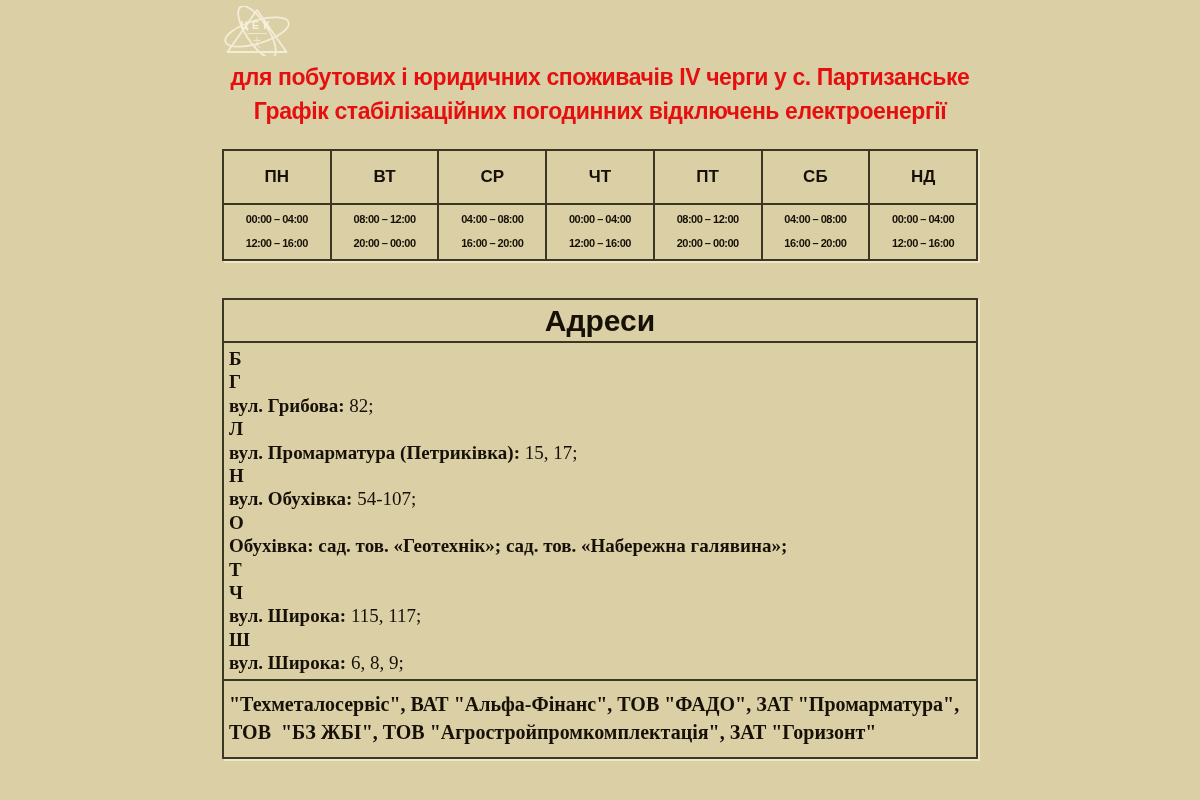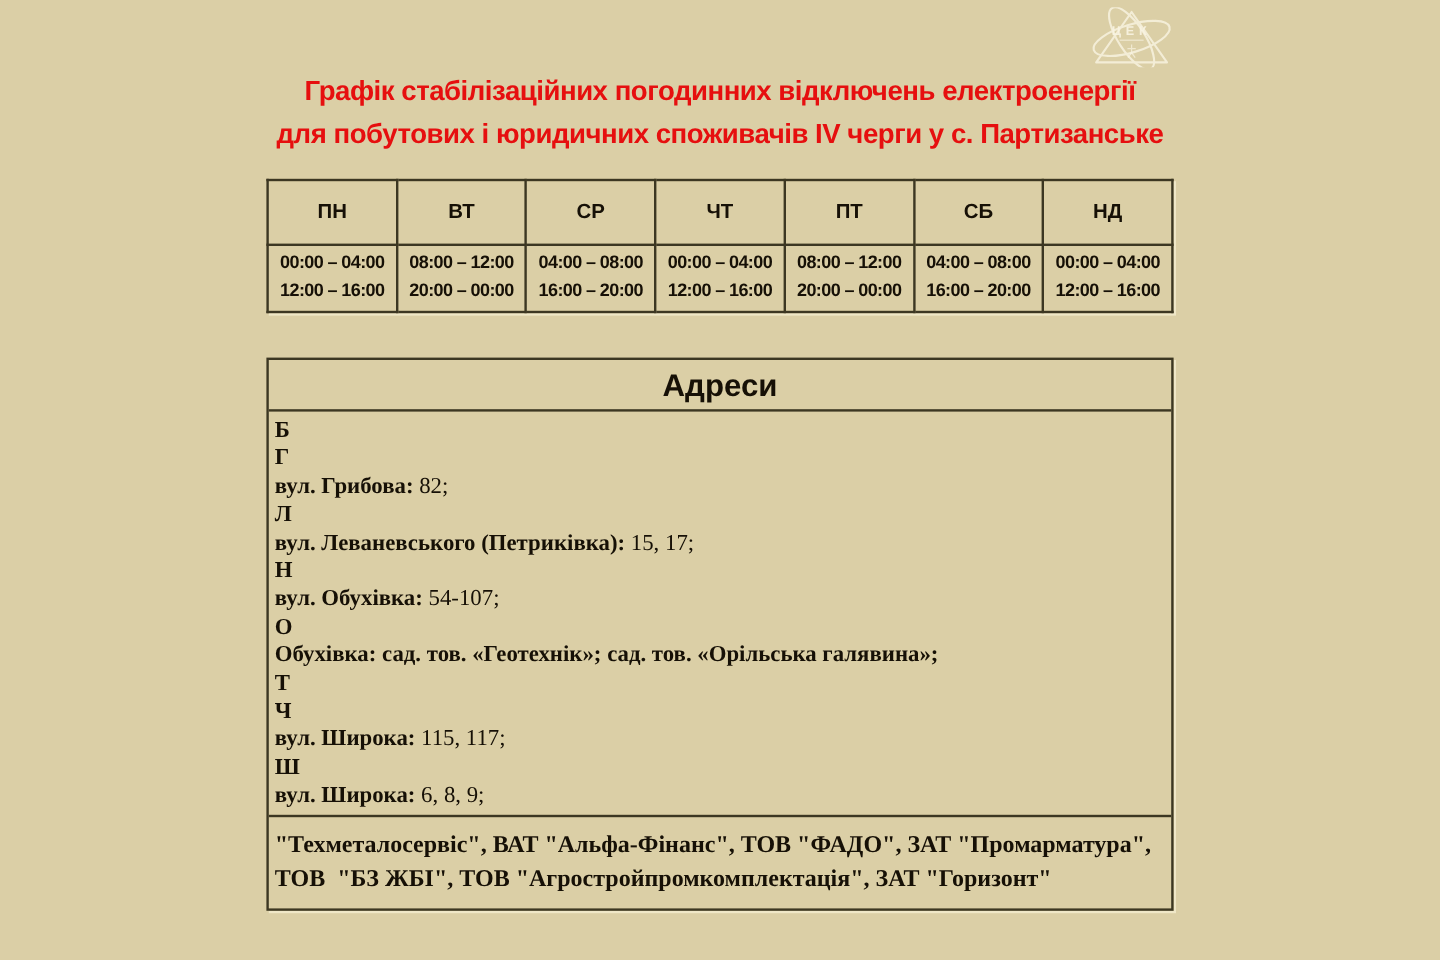"ЦЕК" .logo-wrap { justify-content: flex-end -> flex-start }
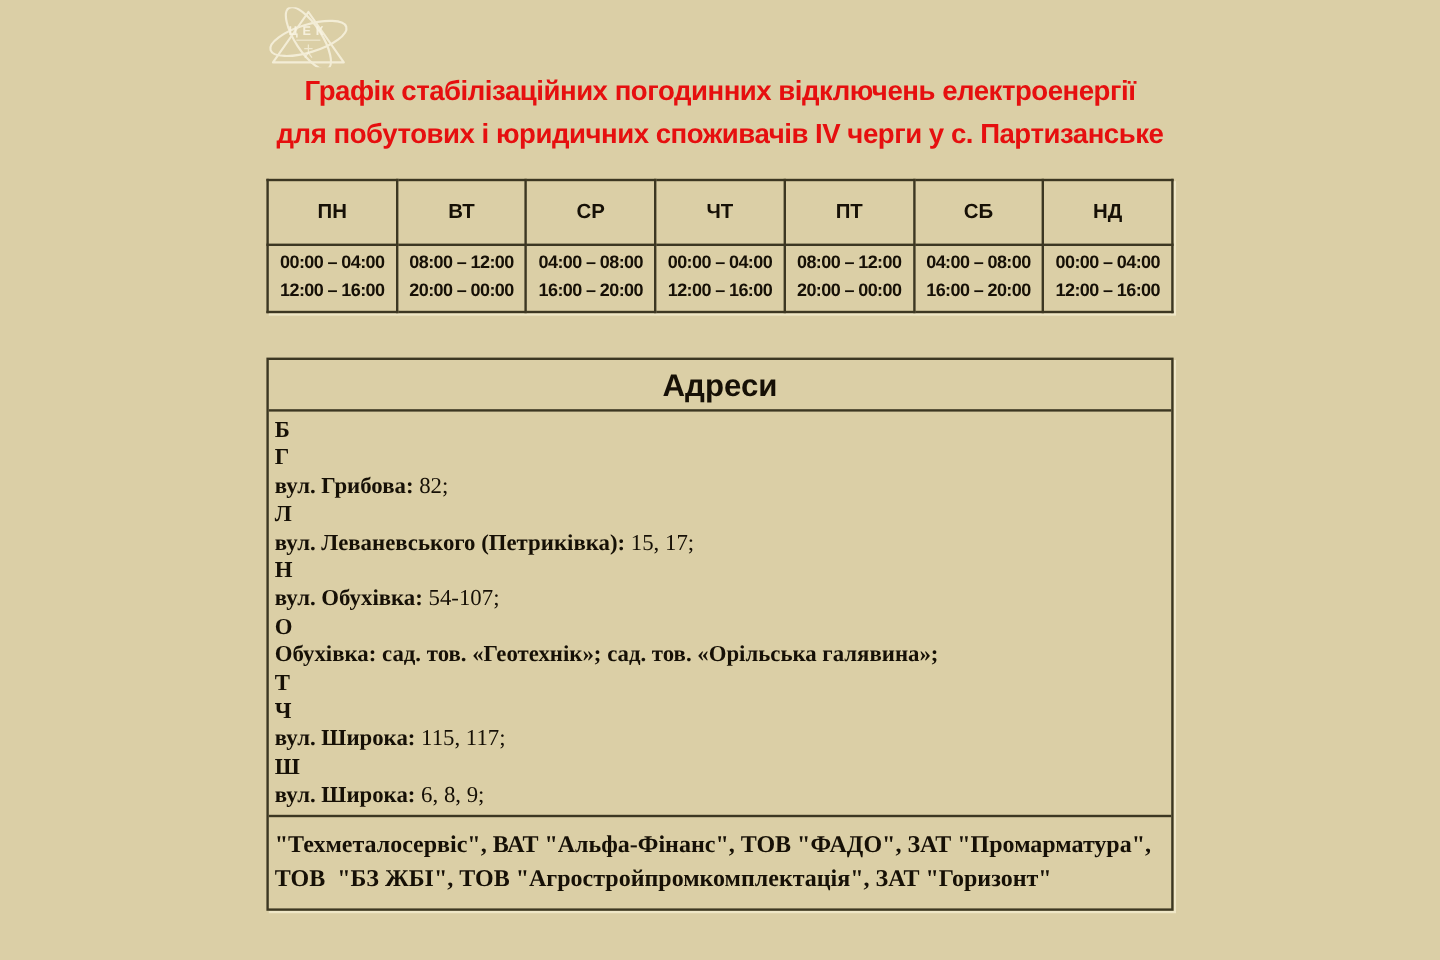"Графік стабілізаційних погодинних" div.title-line { order: before "для побутових і юридичних споживачів" -> after "для побутових і юридичних споживачів" }
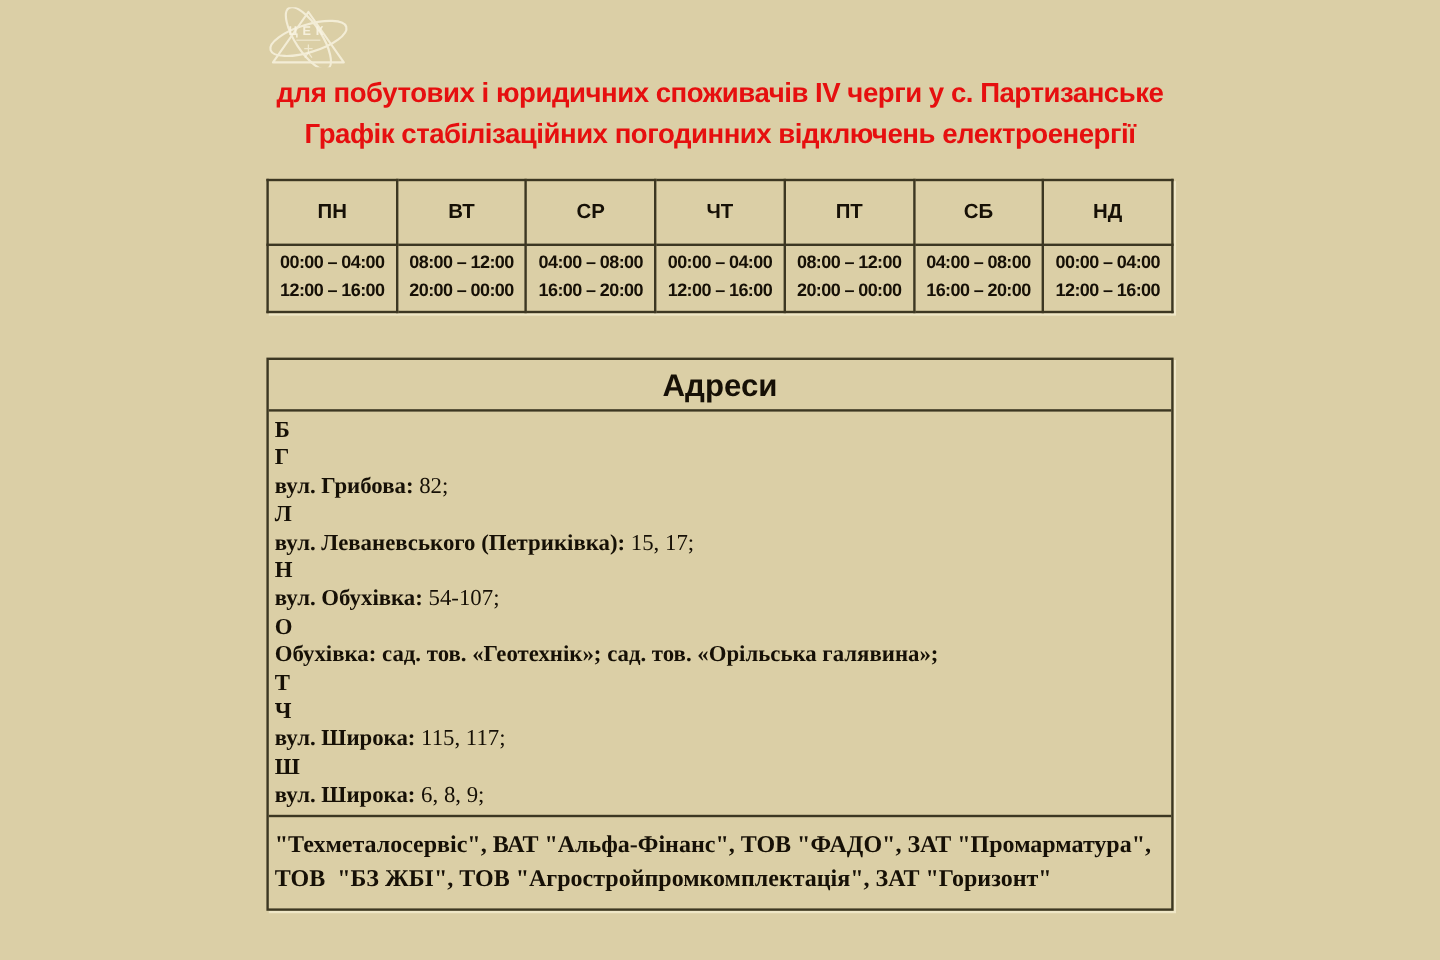"00:00 – 04:00" table.schedule td div { font-size: 15px -> 11px }
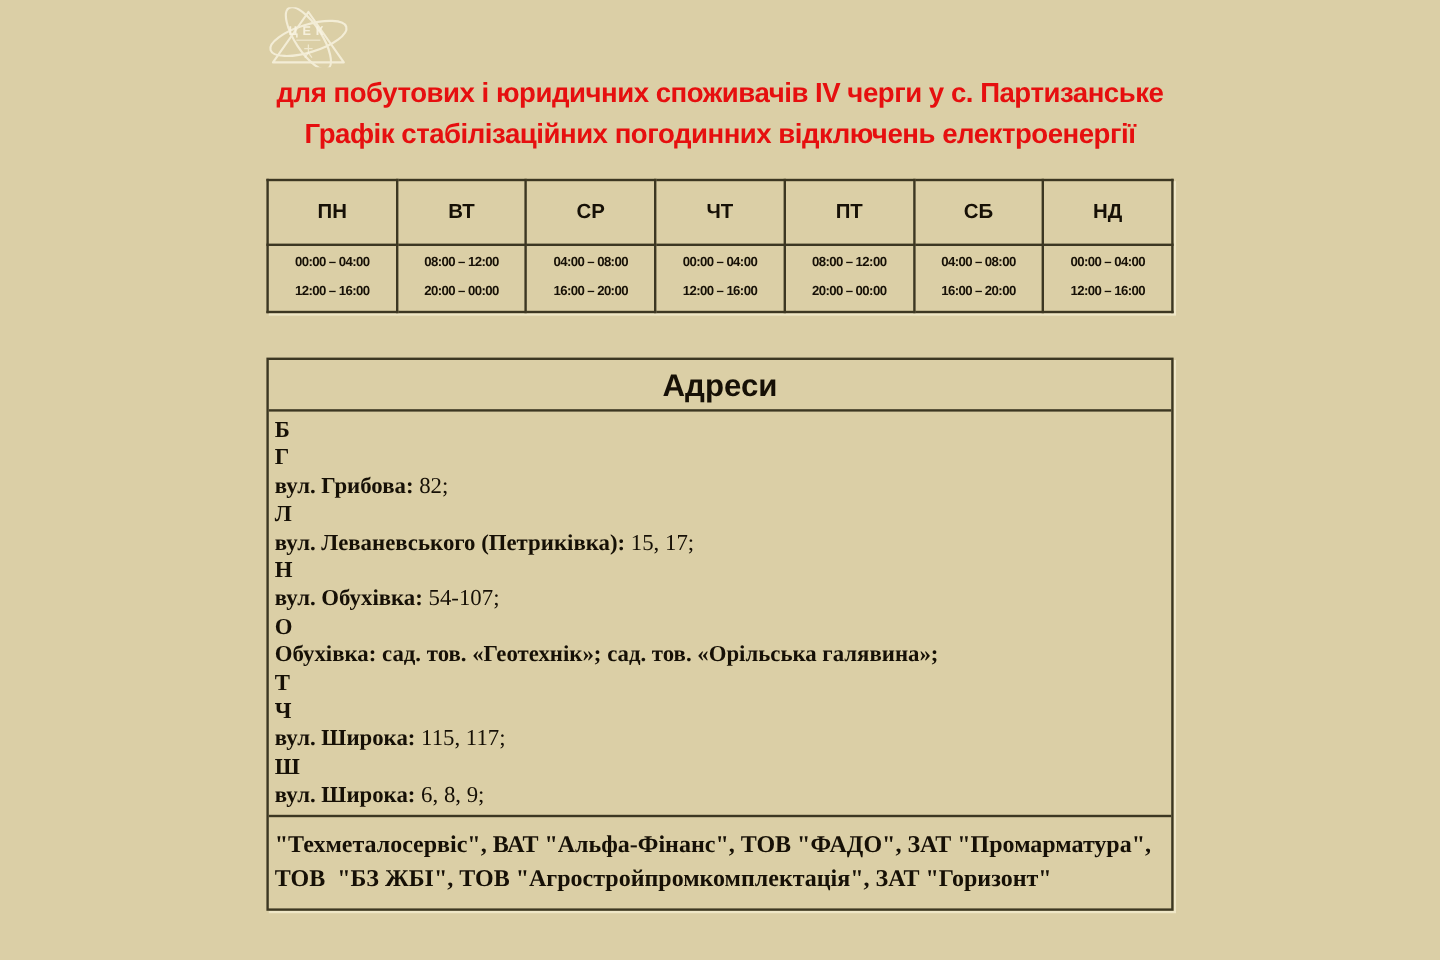"Адреси" .section-title { font-size: 26px -> 30px }
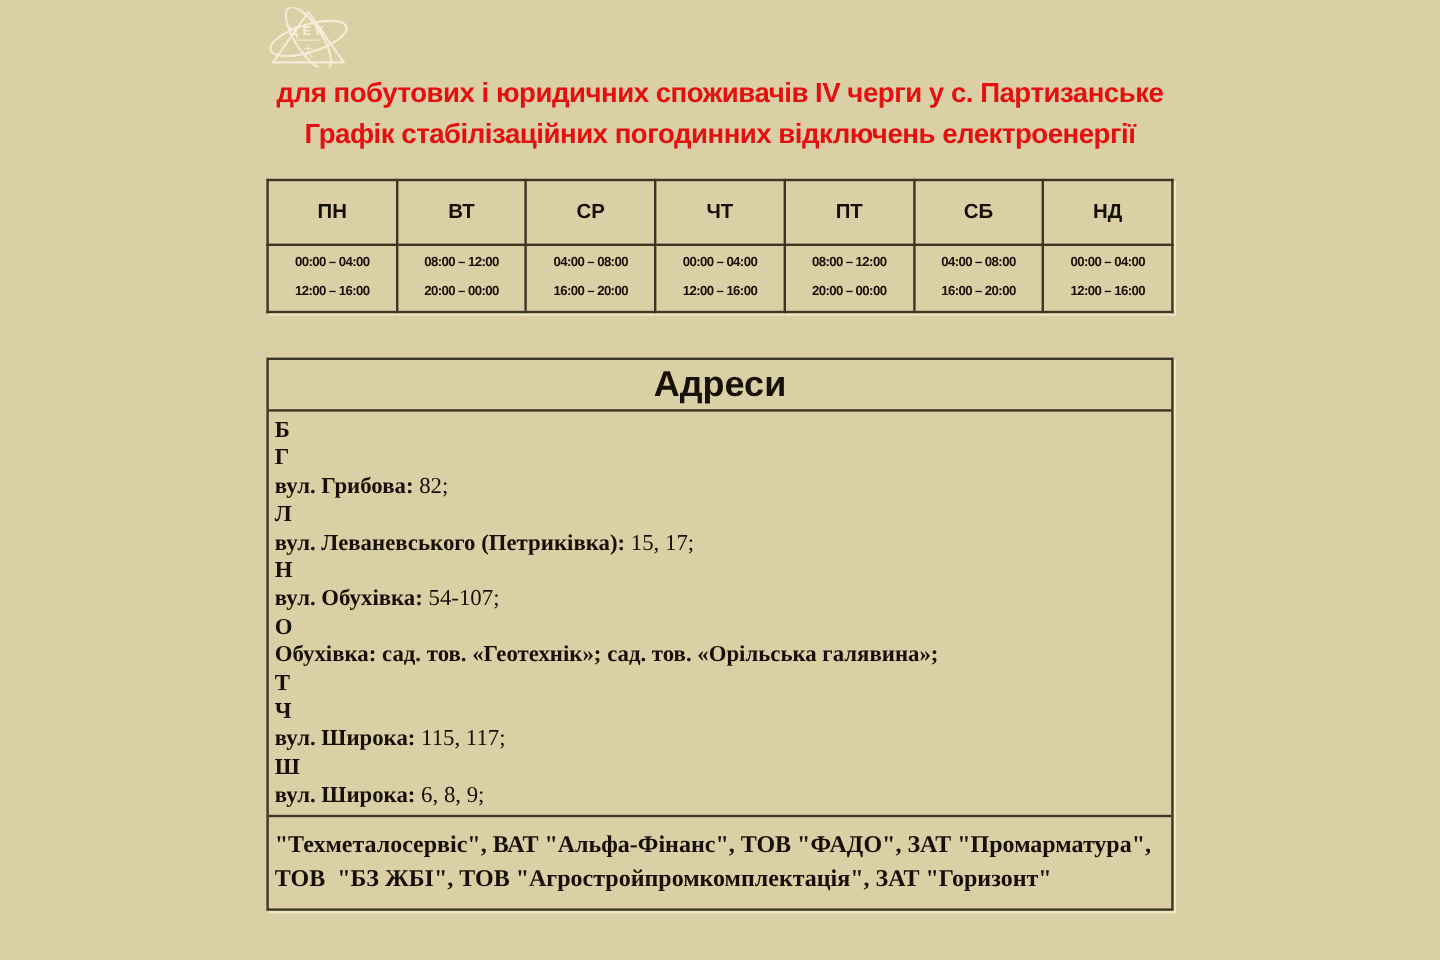"вул. Леваневського (Петриківка):" b { text: Леваневського -> Промарматура }
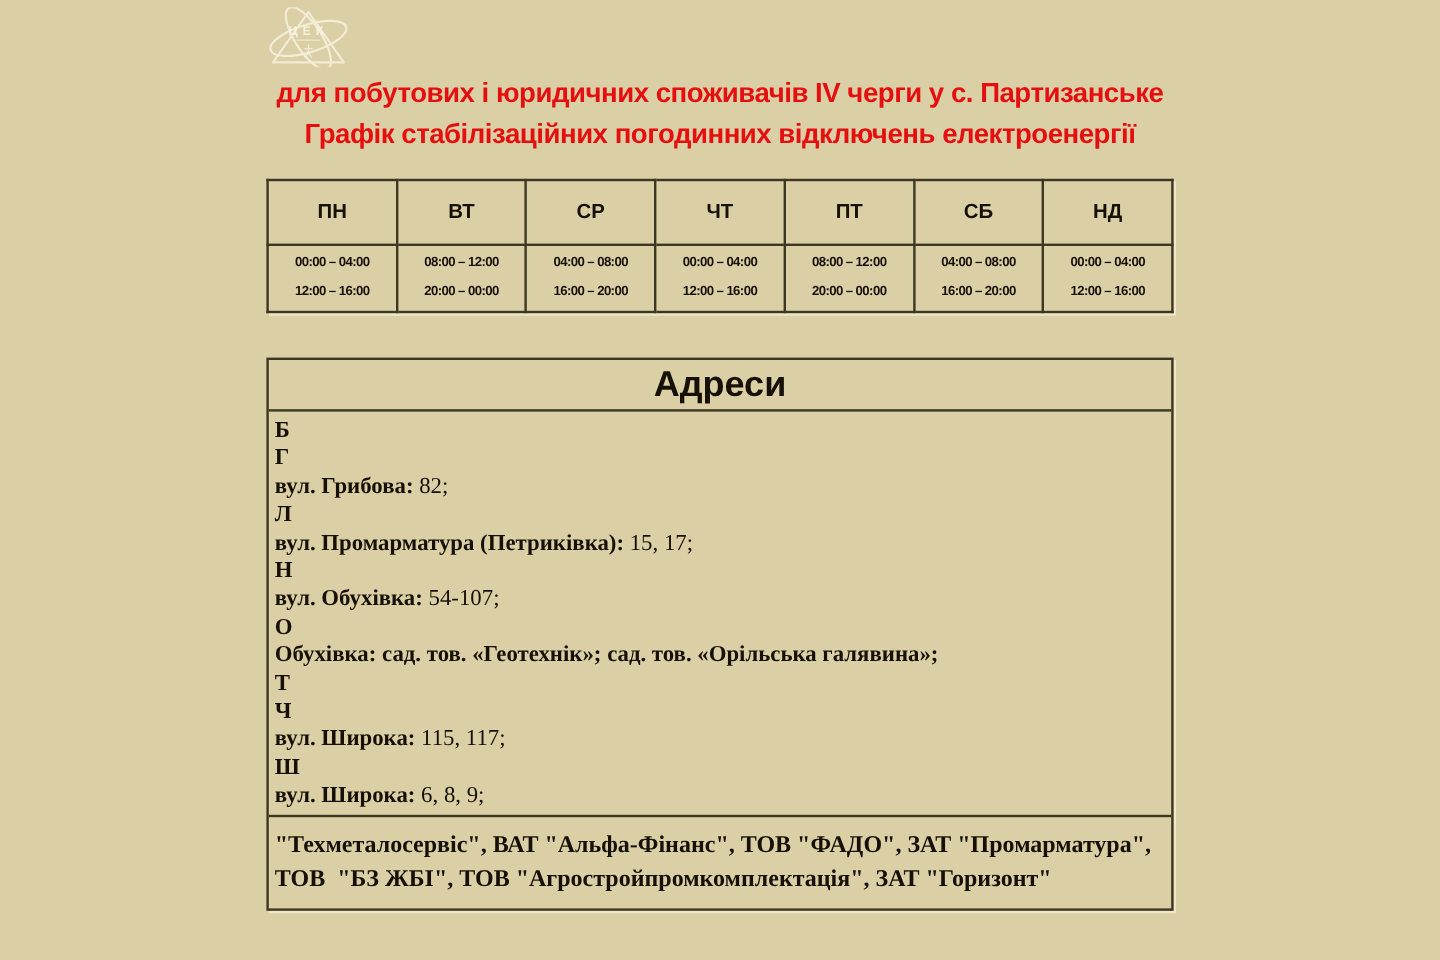"Обухівка: сад. тов. «Геотехнік»; сад." b { text: Орільська -> Набережна }
